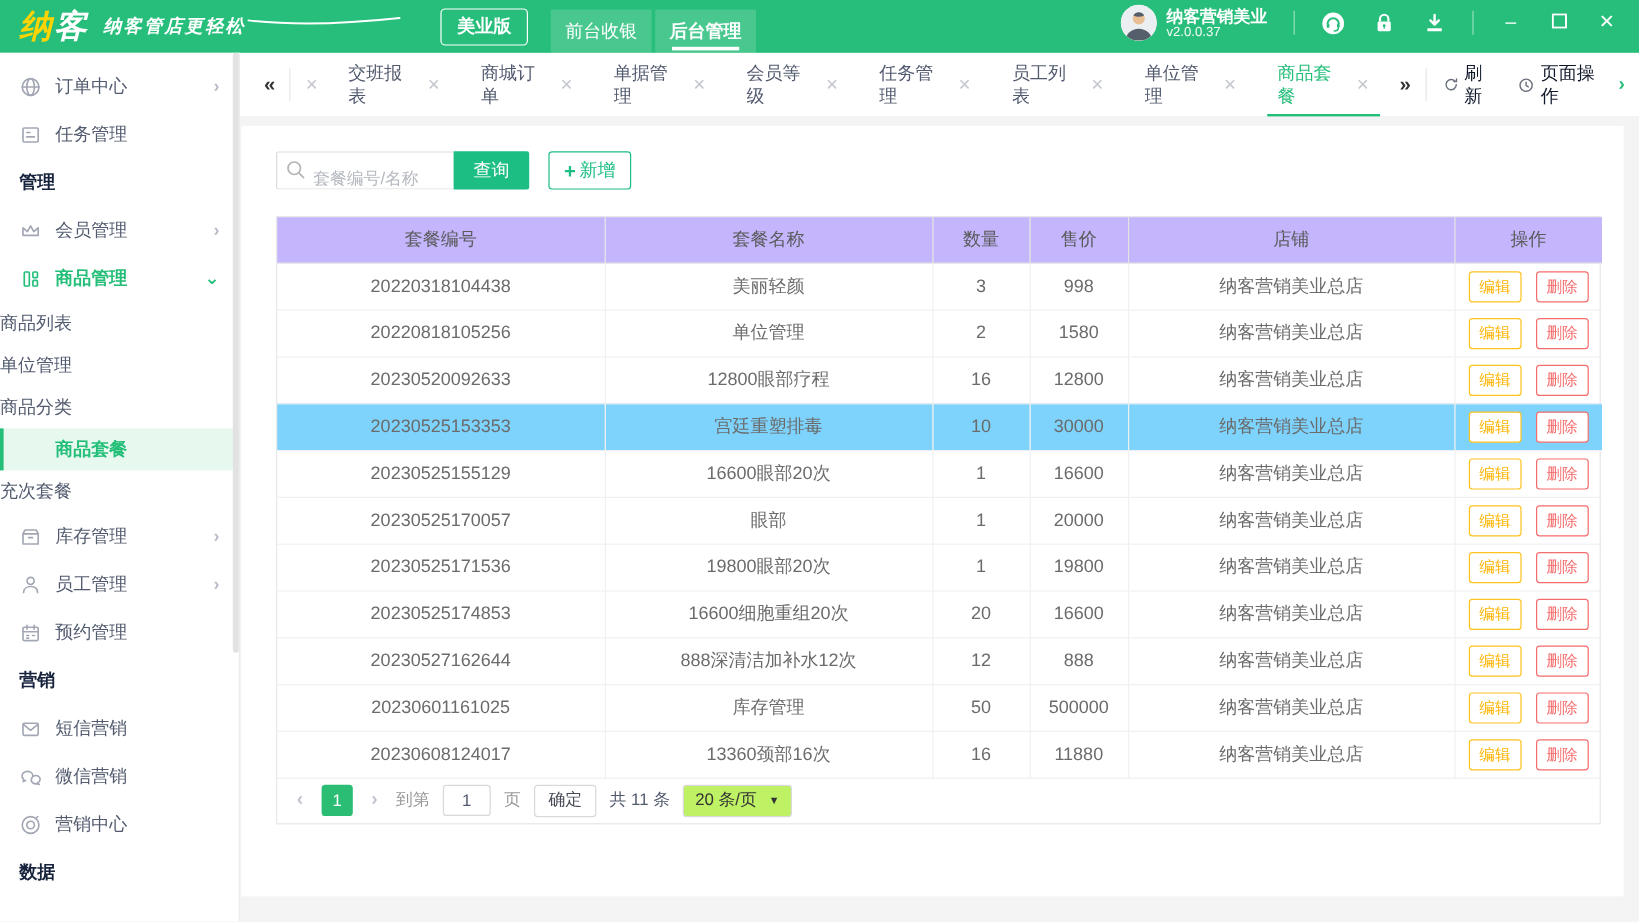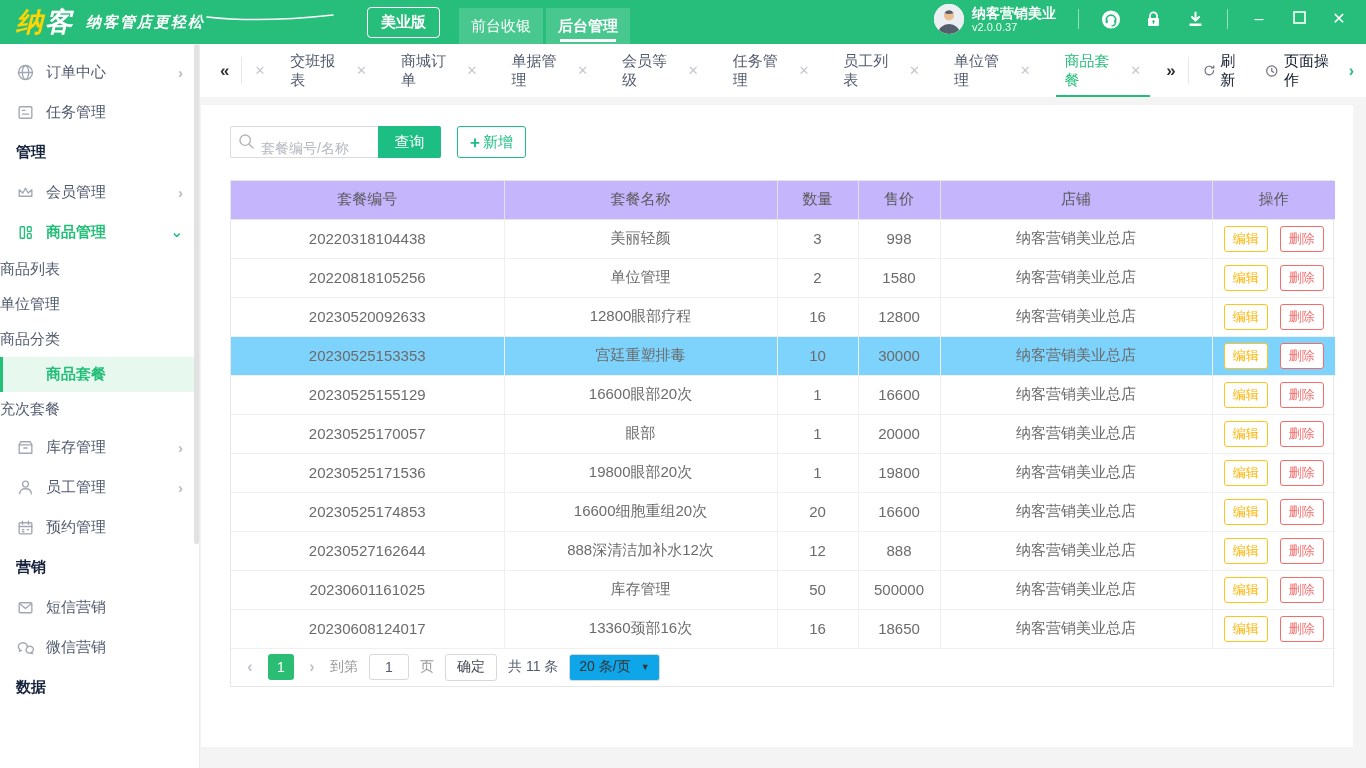"18650" td { text: 18650 -> 11880 }
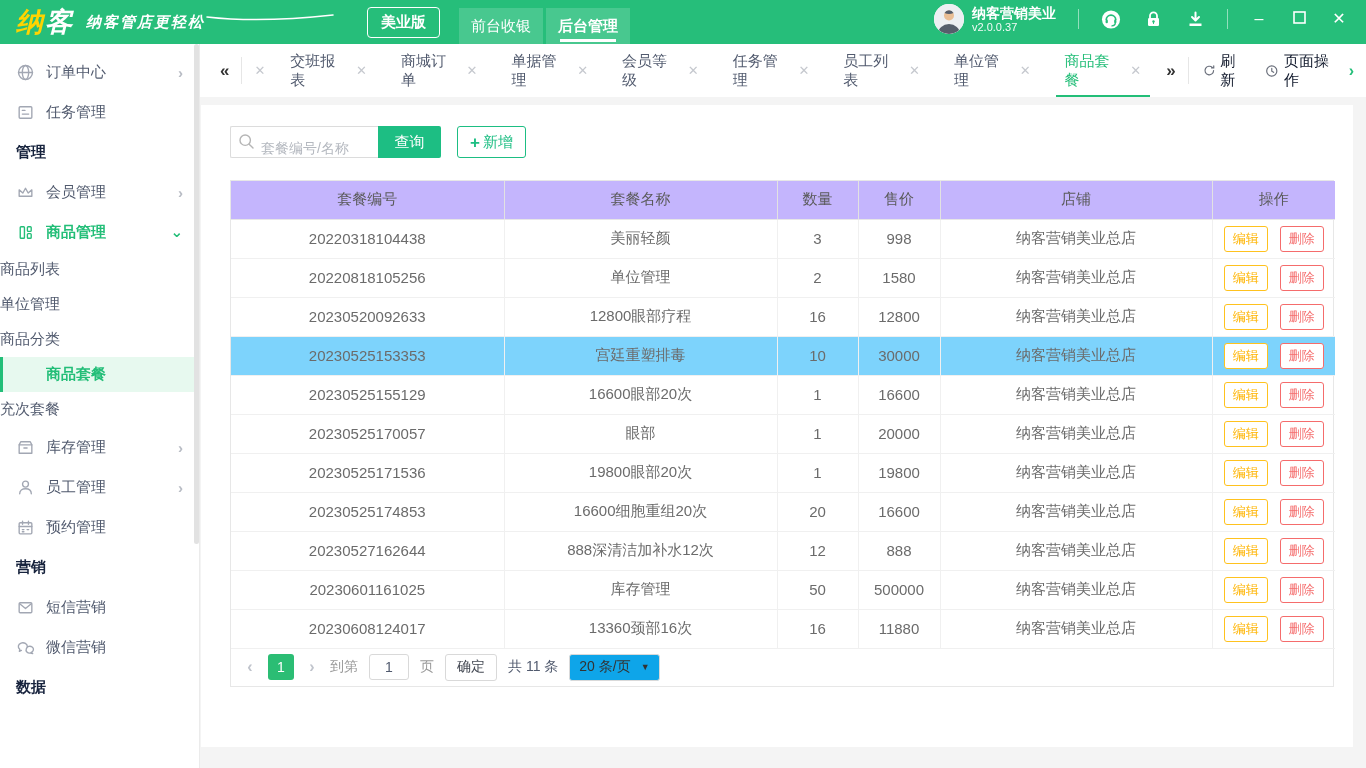"20 条/页" .pg-size { background: #0ea5e9 -> #bef264 }
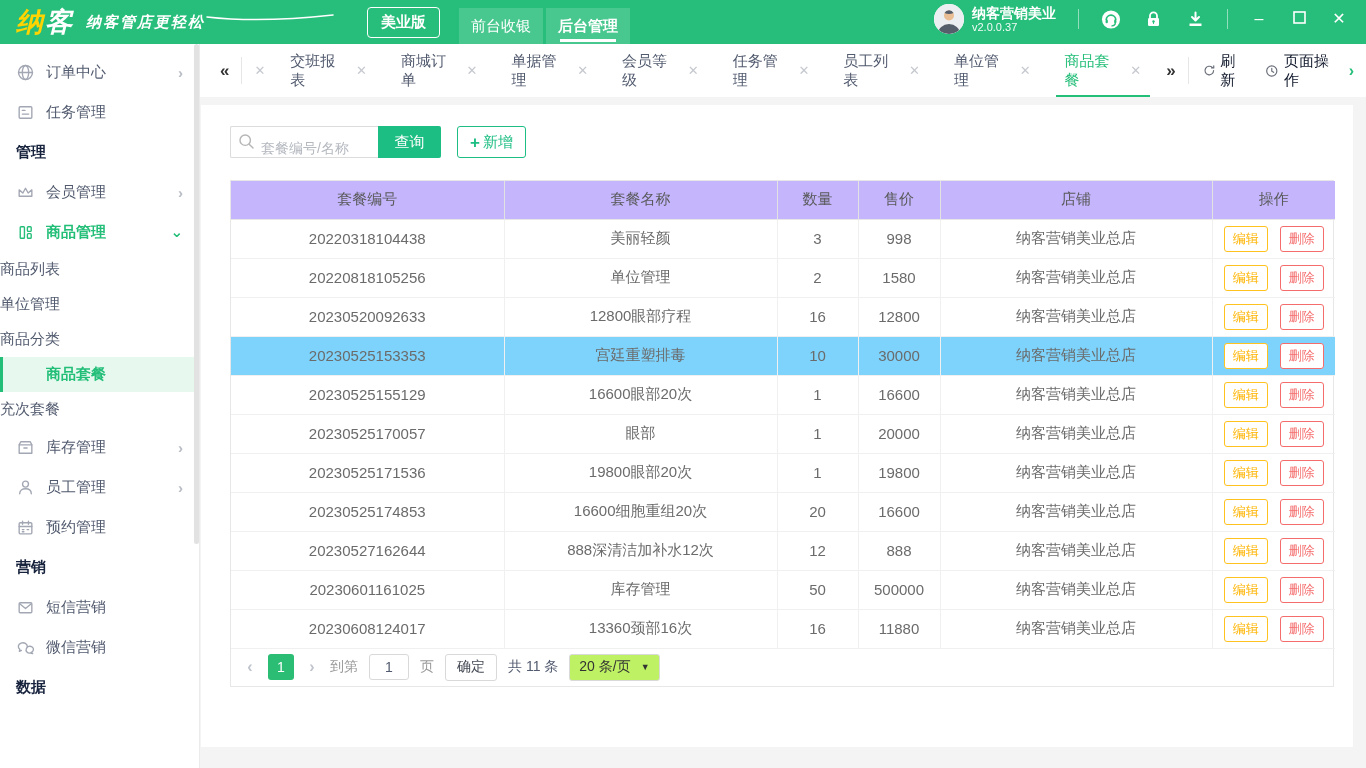"营销中心" div.sb-item { html: none -> <div> <span> <svg> <circle></circle> <circle></circle> <path></path> </svg> </span> <span>营销中心</span> </div> }
